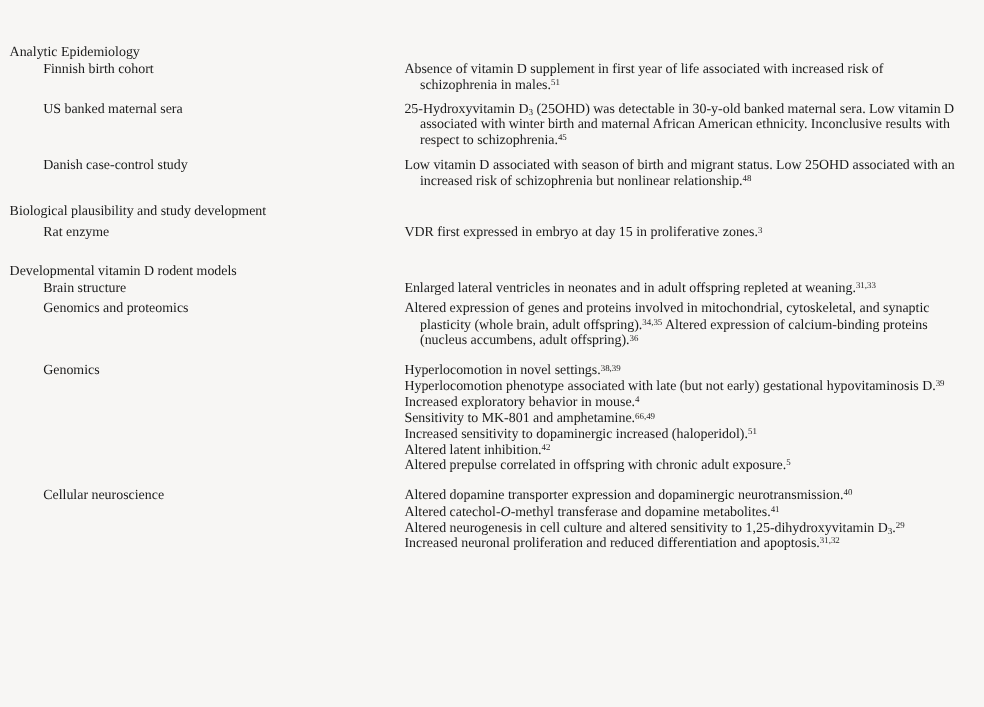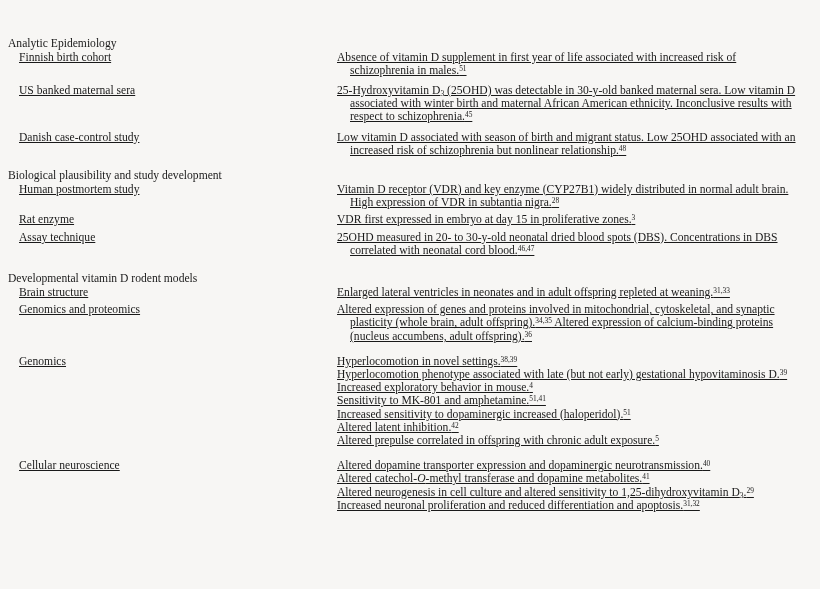"Finnish birth cohort" .item-label { padding-left: 19px -> 36px; text-decoration: underline -> none }
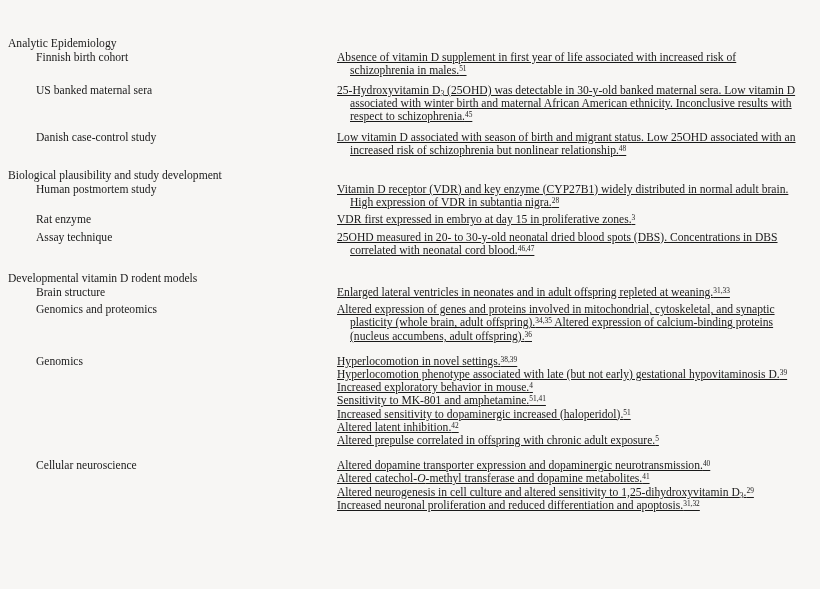"Absence of vitamin D supplement" .desc { text-decoration: underline -> none }
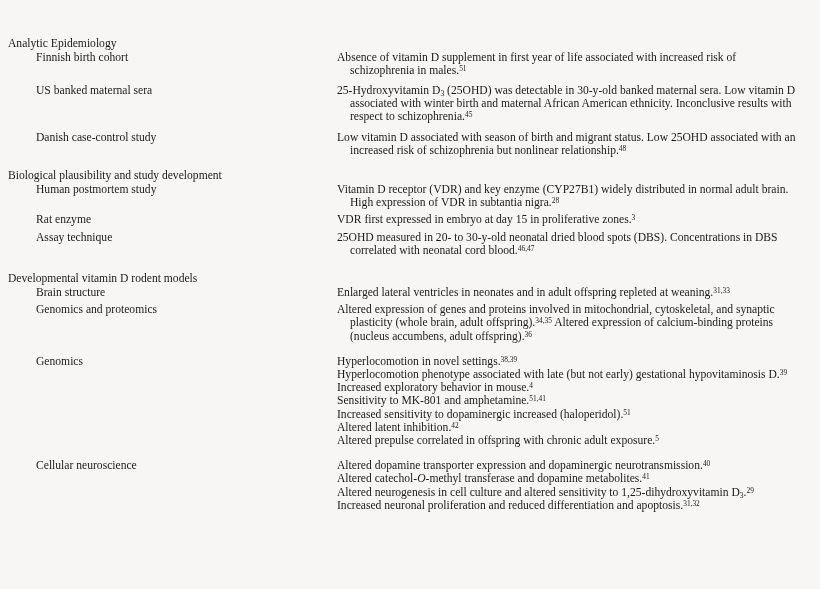"Human postmortem study" tr { html: <tr> <td>Human postmortem study</td> <td> <p><span>Vitamin D receptor (VDR) and key enzyme (CYP27B1) widely distributed in normal adult brain. High expression of VDR in subtantia nigra.</span><sup>28</sup></p> </td> </tr> -> none }
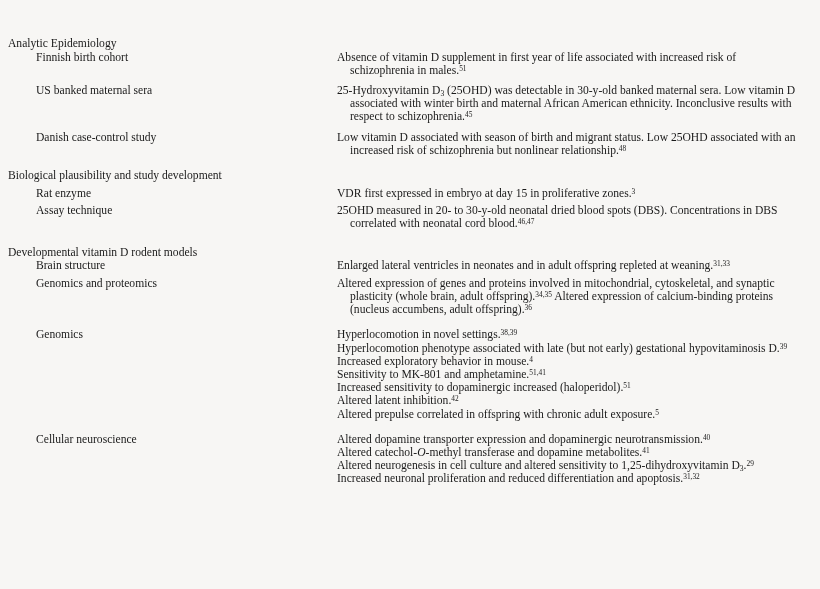"Assay technique" tr { html: <tr> <td>Assay technique</td> <td> <p><span>25OHD measured in 20- to 30-y-old neonatal dried blood spots (DBS). Concentrations in DBS correlated with neonatal cord blood.</span><sup>46,47</sup></p> </td> </tr> -> none }
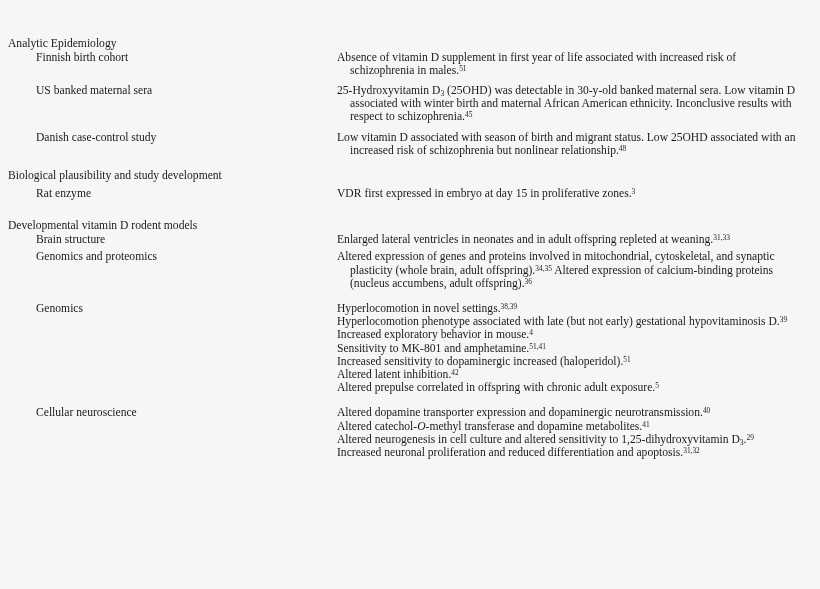"51,41" sup { text: 51,41 -> 66,49 }
